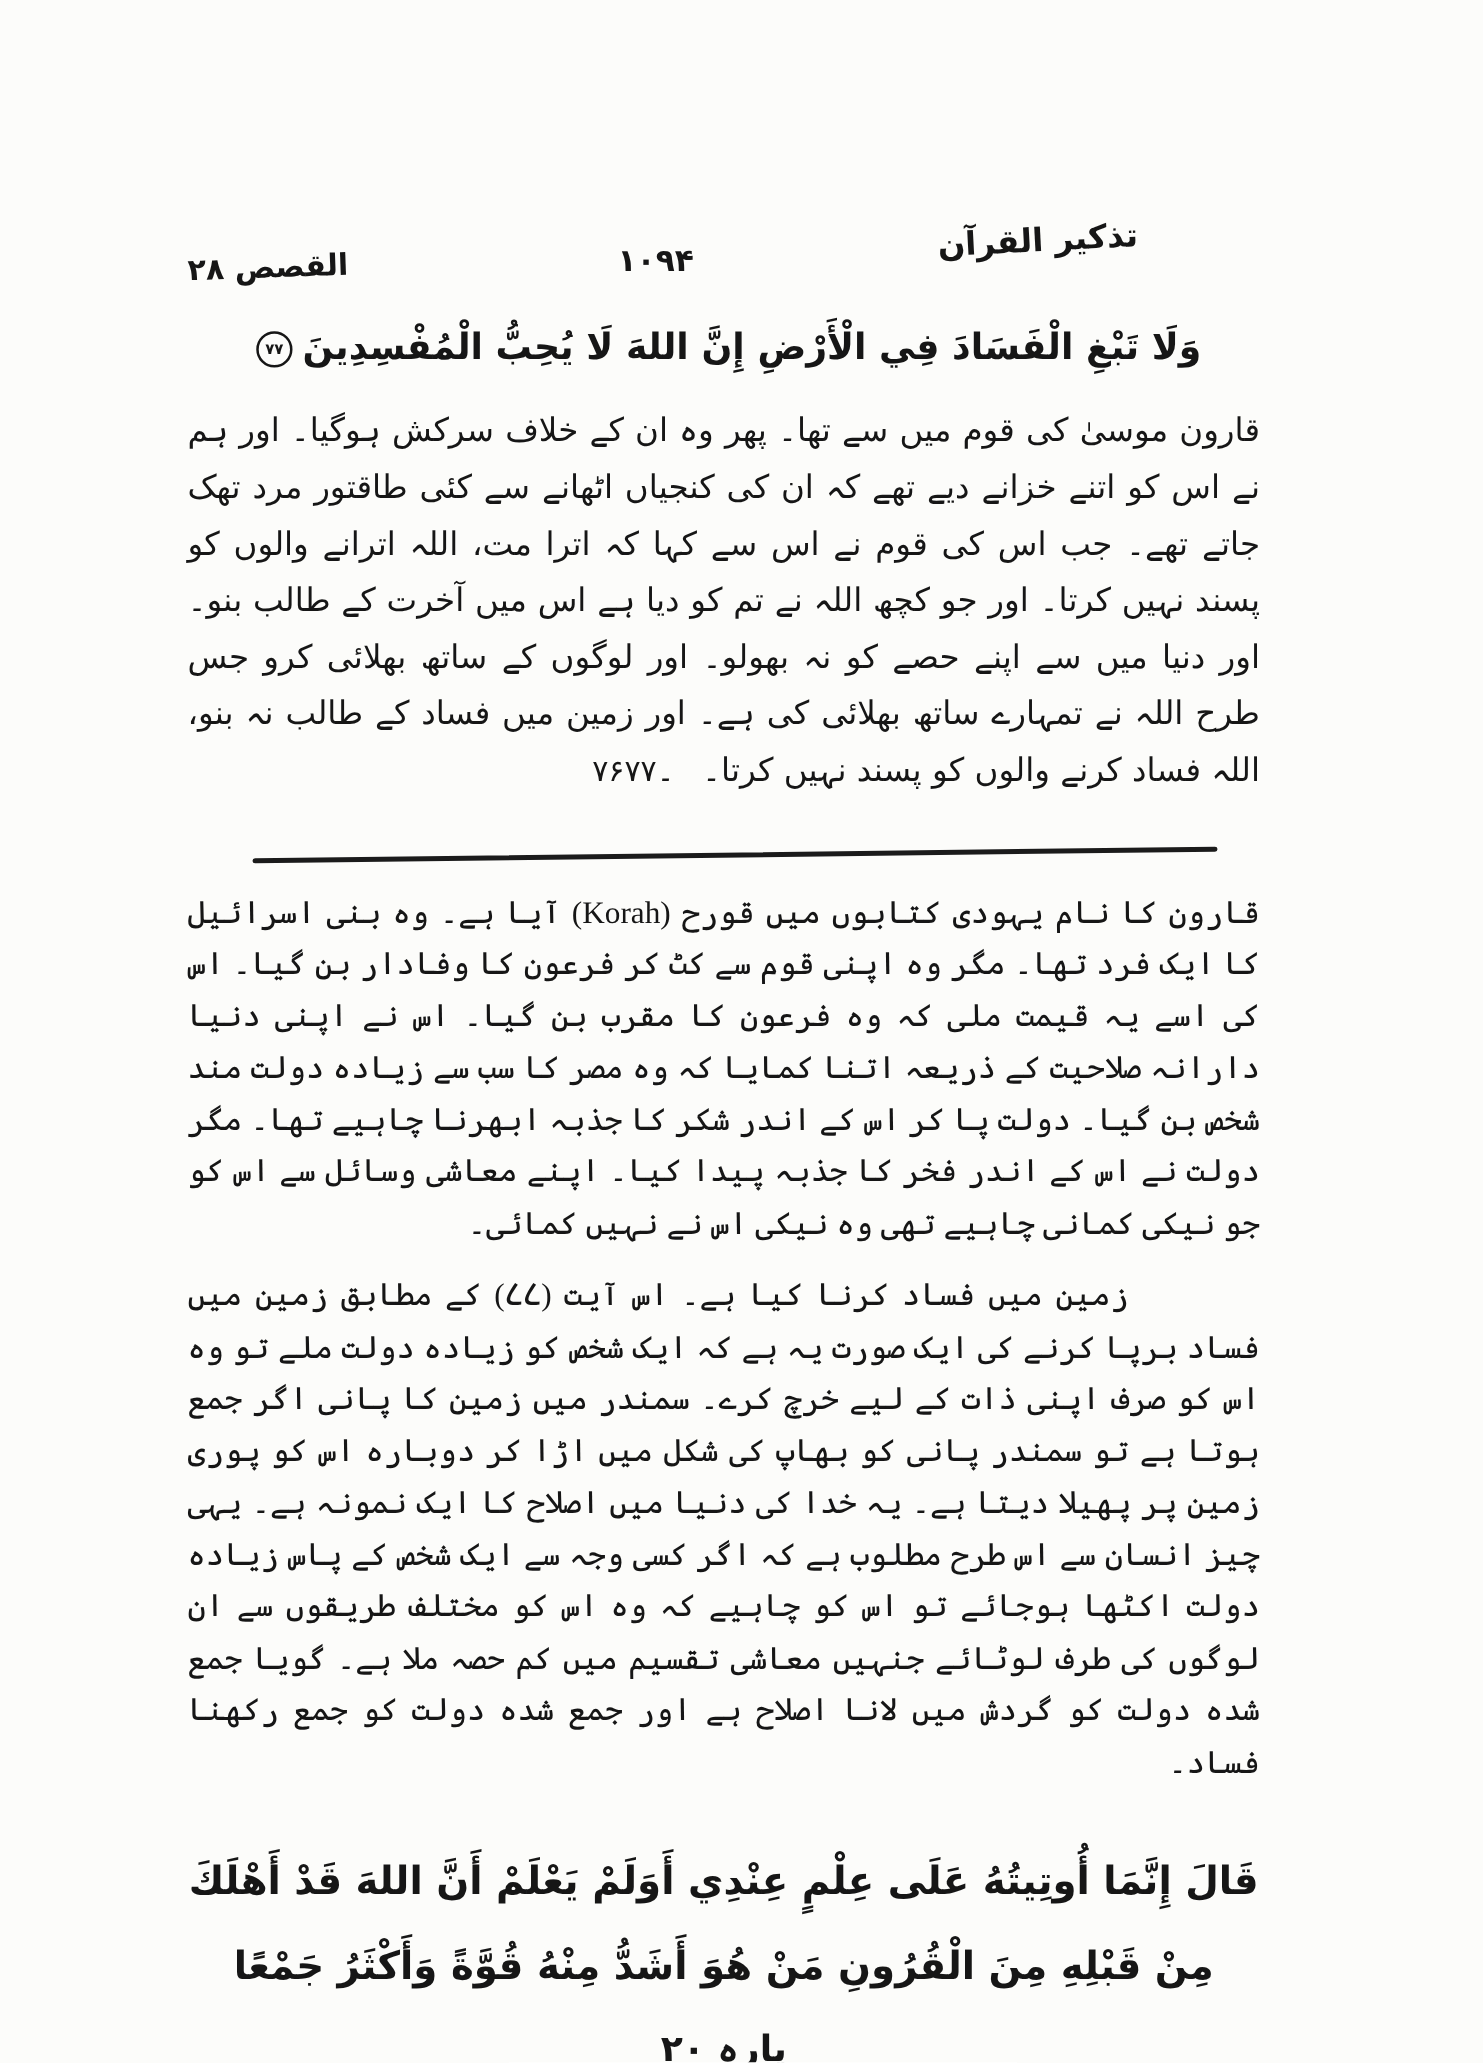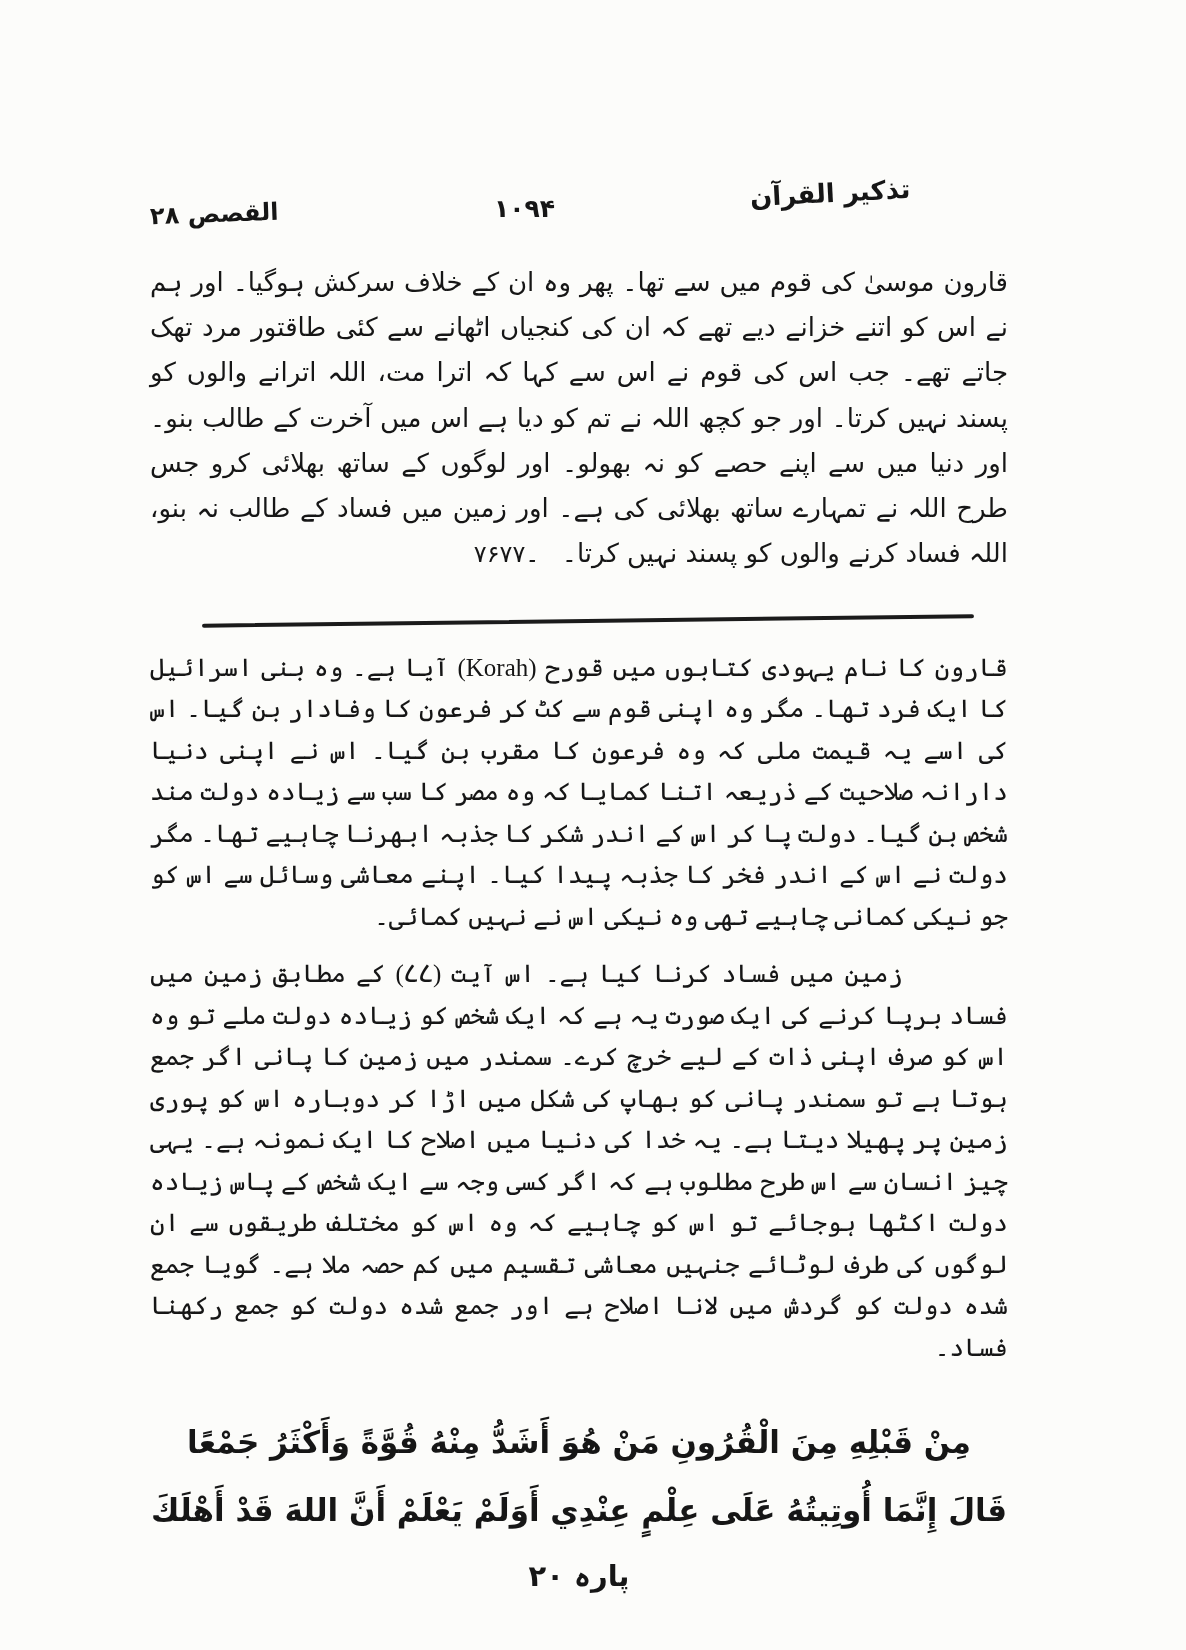"وَلَا تَبْغِ الْفَسَادَ فِي الْأَرْضِ" div.verse { html: none -> <div> <span>وَلَا تَبْغِ الْفَسَادَ فِي الْأَرْضِ إِنَّ اللهَ لَا يُحِبُّ الْمُفْسِدِينَ</span><span>۷۷</span> </div> }
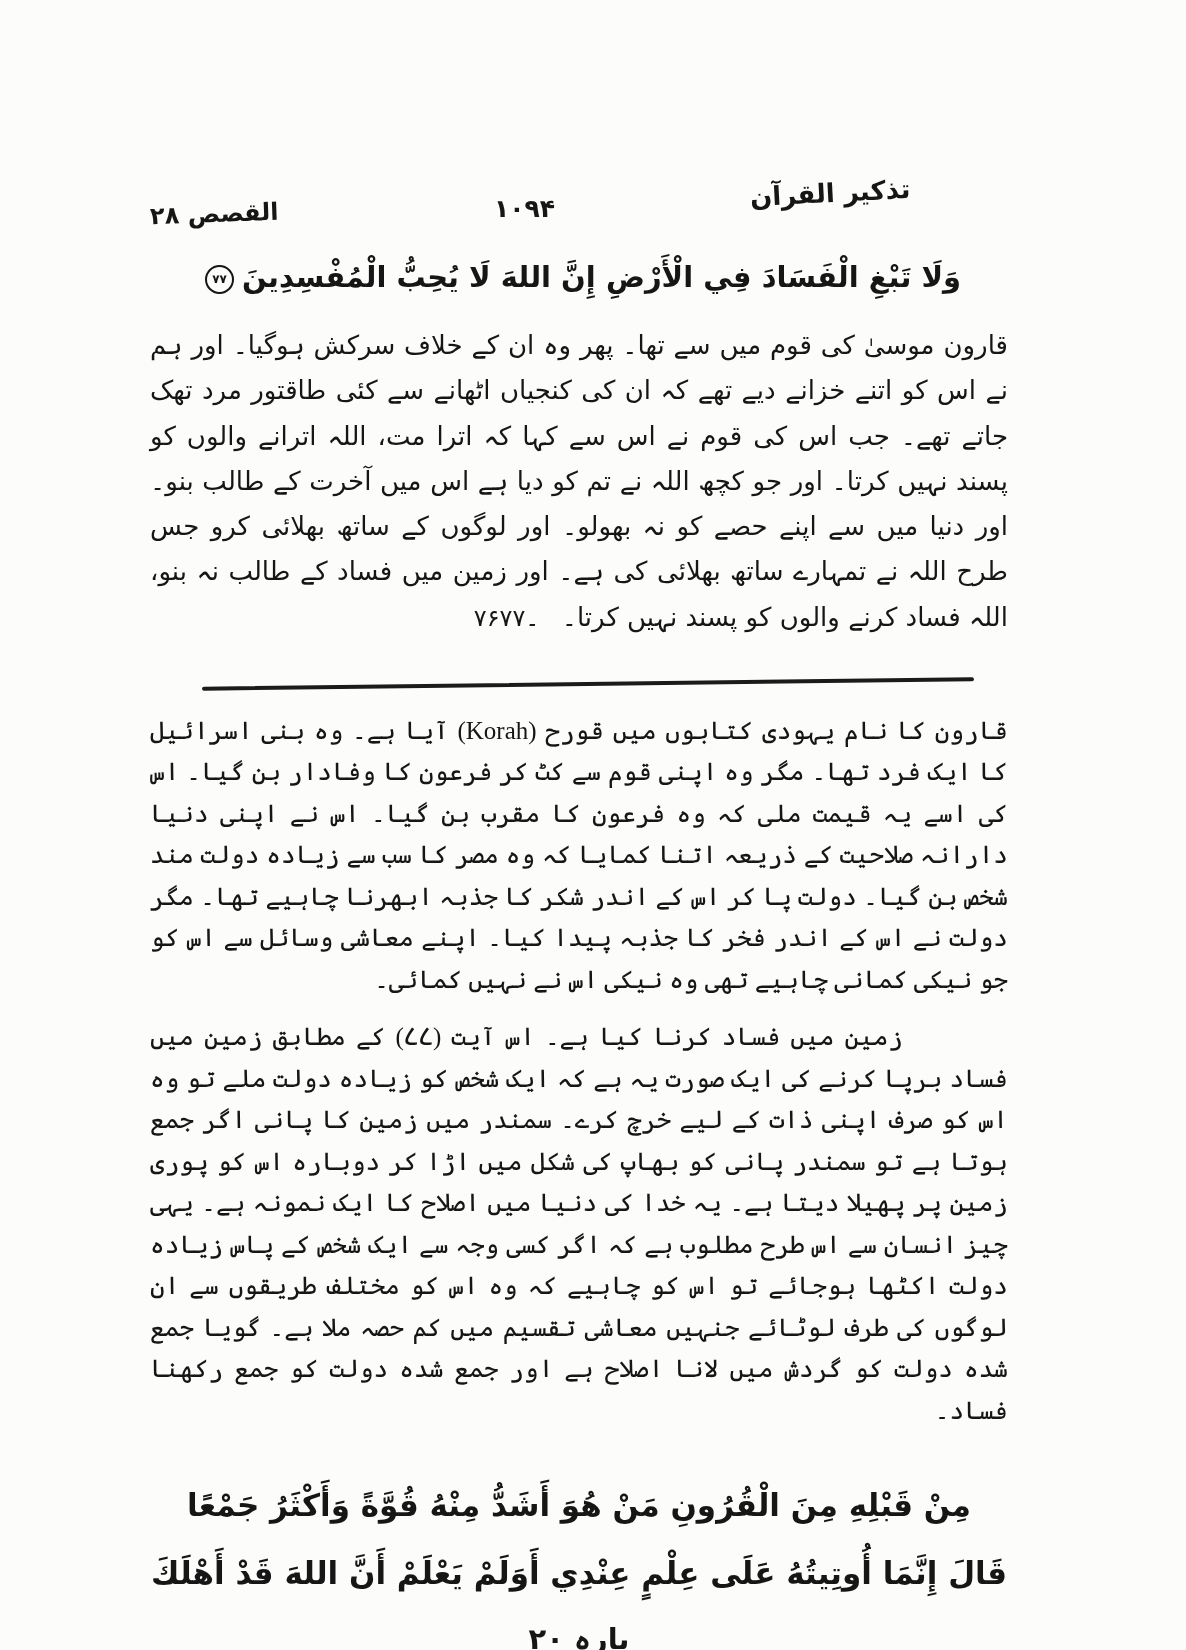"مِنْ قَبْلِهِ مِنَ الْقُرُونِ مَنْ" div.vline { order: before "قَالَ إِنَّمَا أُوتِيتُهُ عَلَى عِلْمٍ" -> after "قَالَ إِنَّمَا أُوتِيتُهُ عَلَى عِلْمٍ" }
